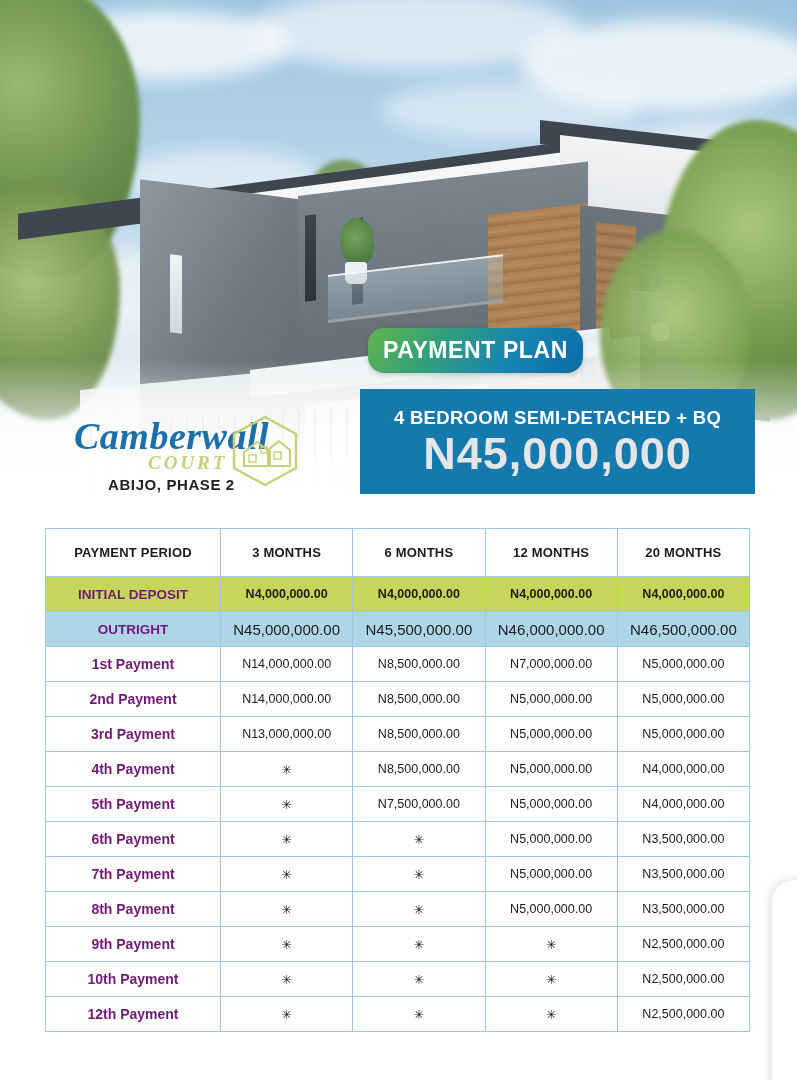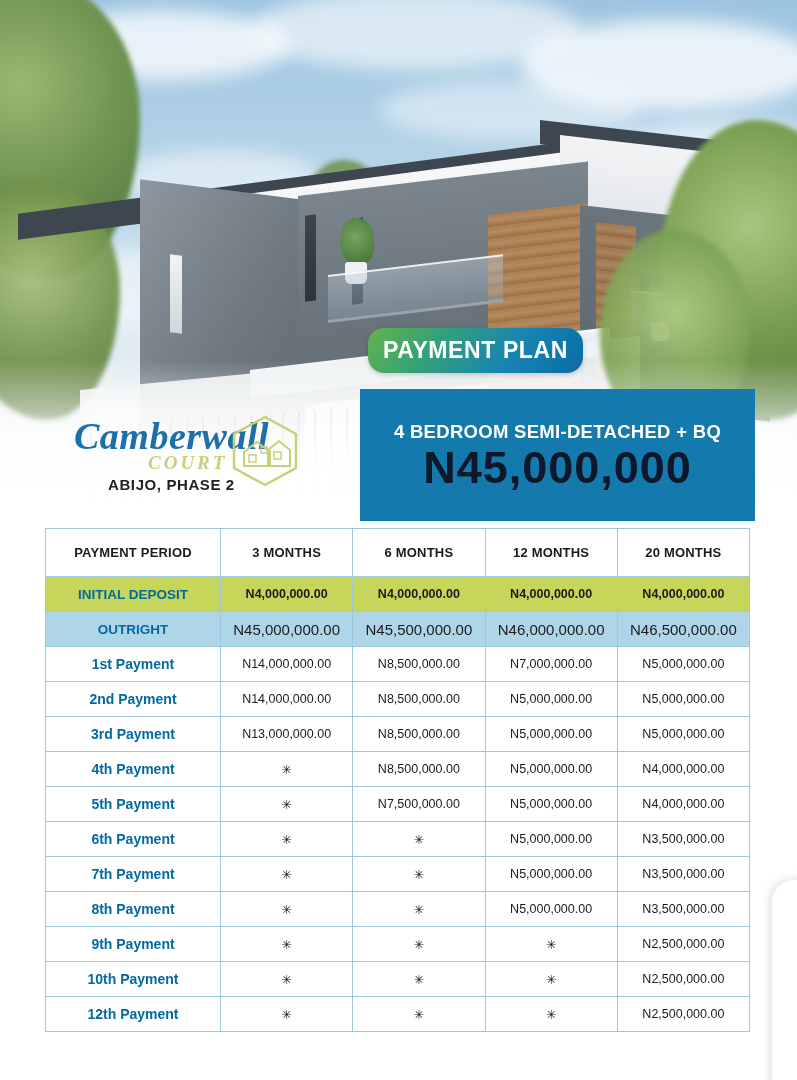"4 BEDROOM SEMI-DETACHED + BQ" .price-box { height: 132px -> 105px }
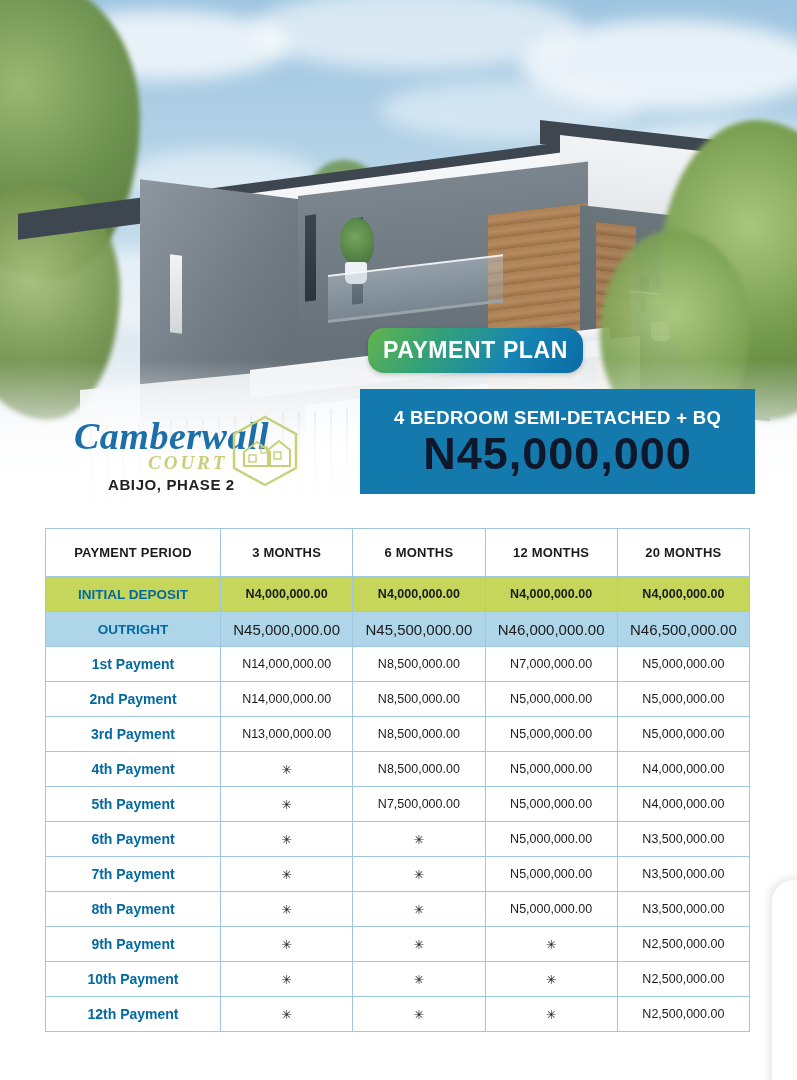"N45,000,000" .price-main { color: #0f172a -> #e5e5e5 }
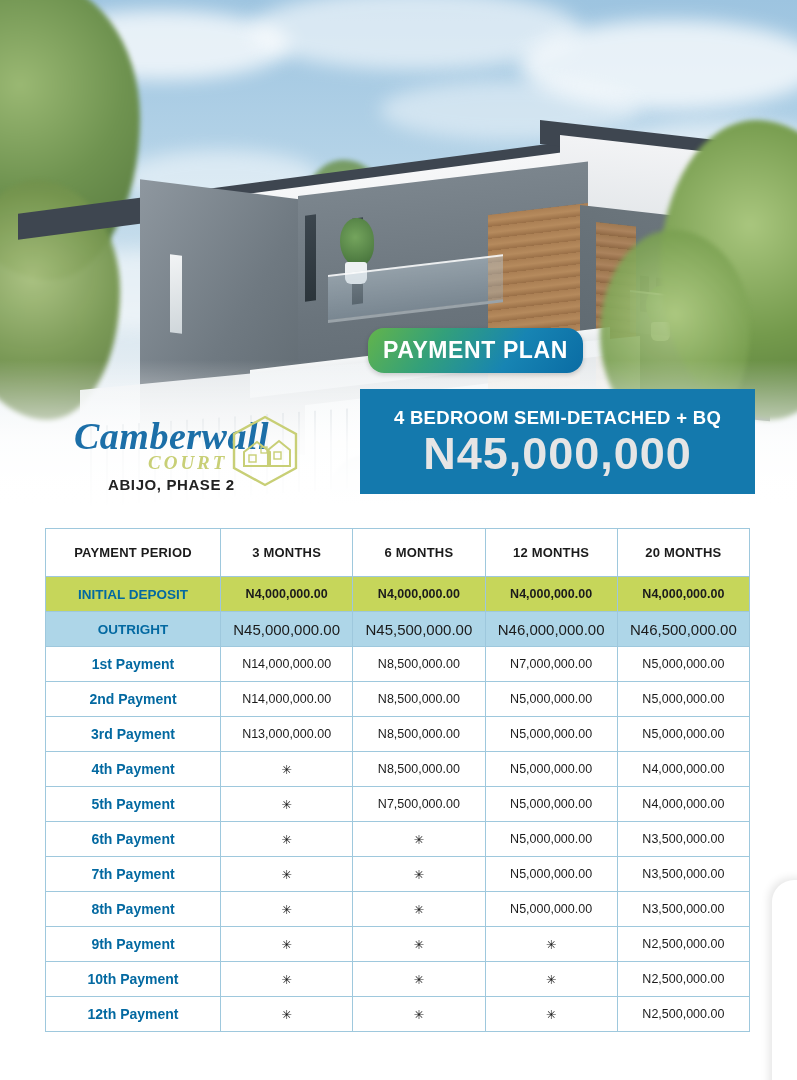"INITIAL DEPOSIT" .tbl td.c-label { color: #0369a1 -> #701a75 }
